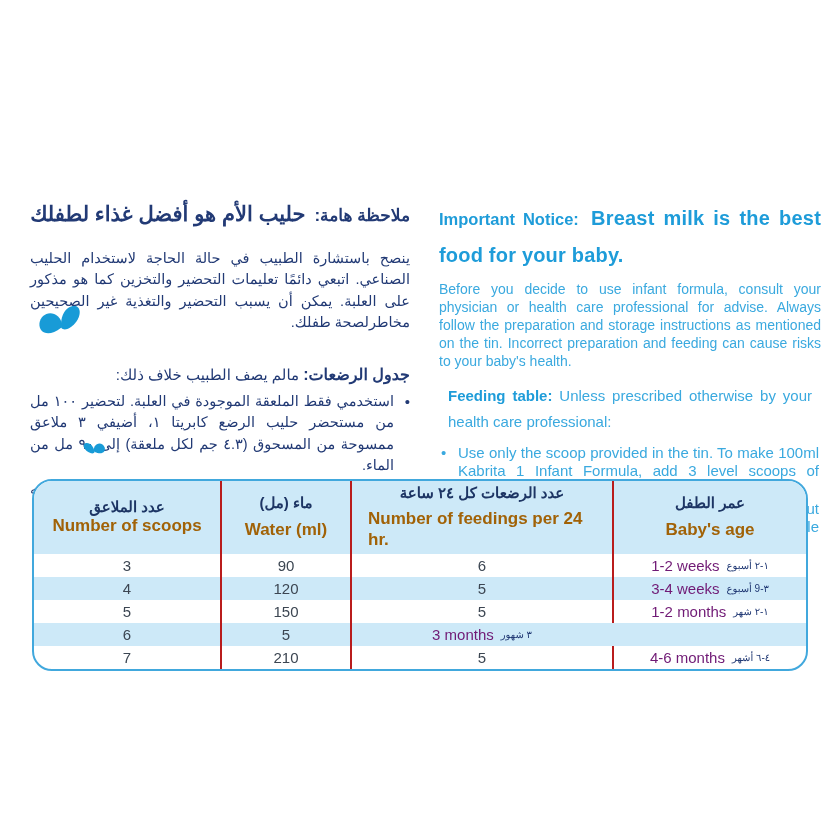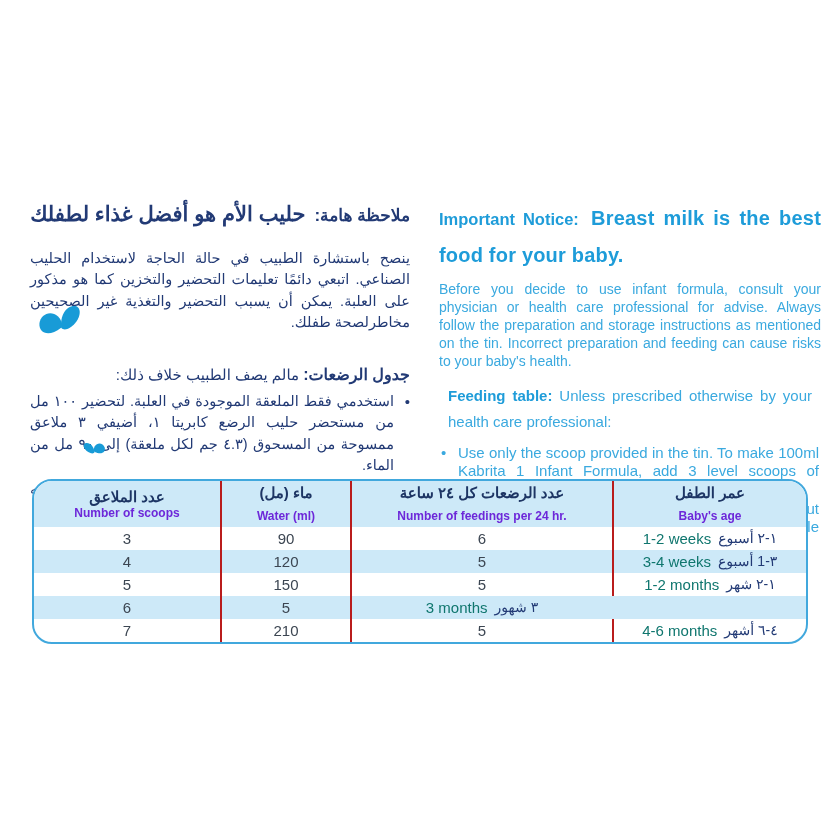"Number of scoops" .h-en { color: #6d28d9 -> #a16207; font-size: 12px -> 17px }
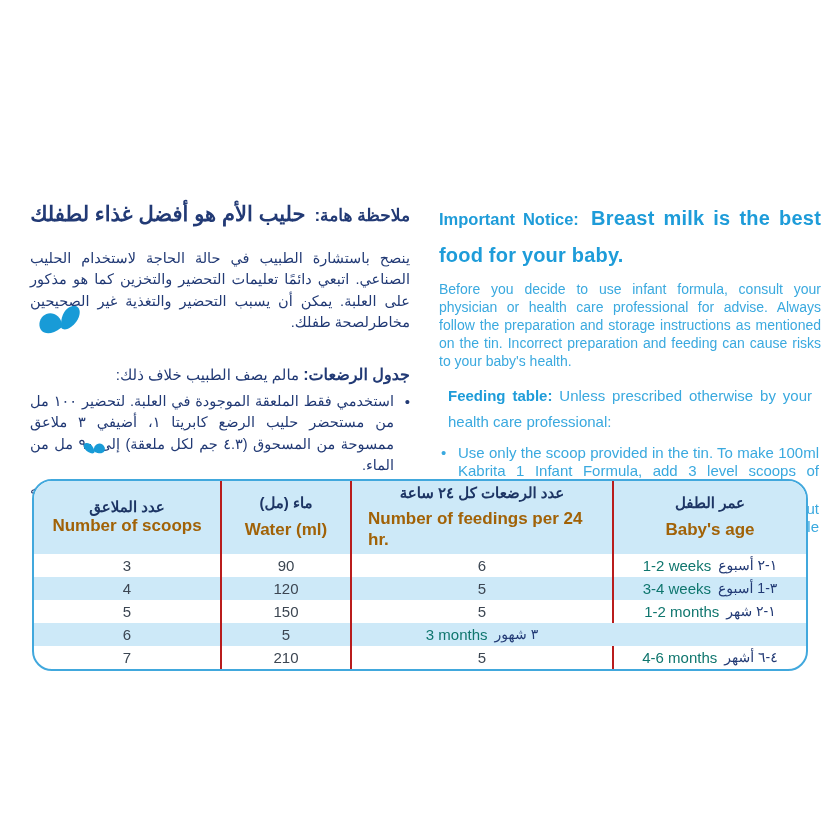"1-2 weeks" .age-en { color: #0f766e -> #701a75 }
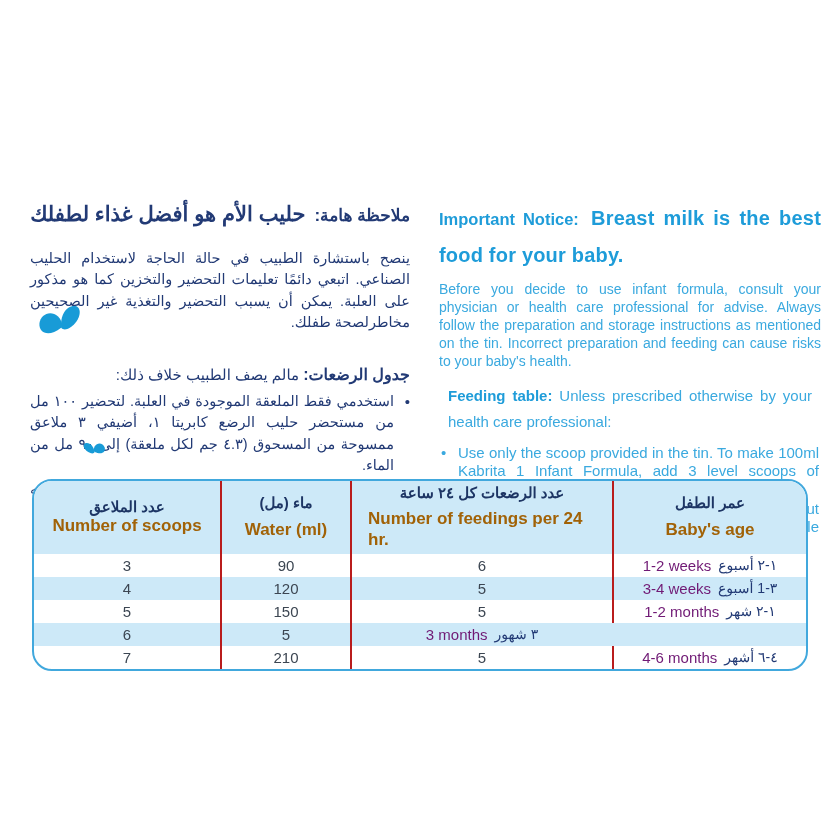"١-٢ أسبوع" .age-ar { font-size: 14px -> 10px }
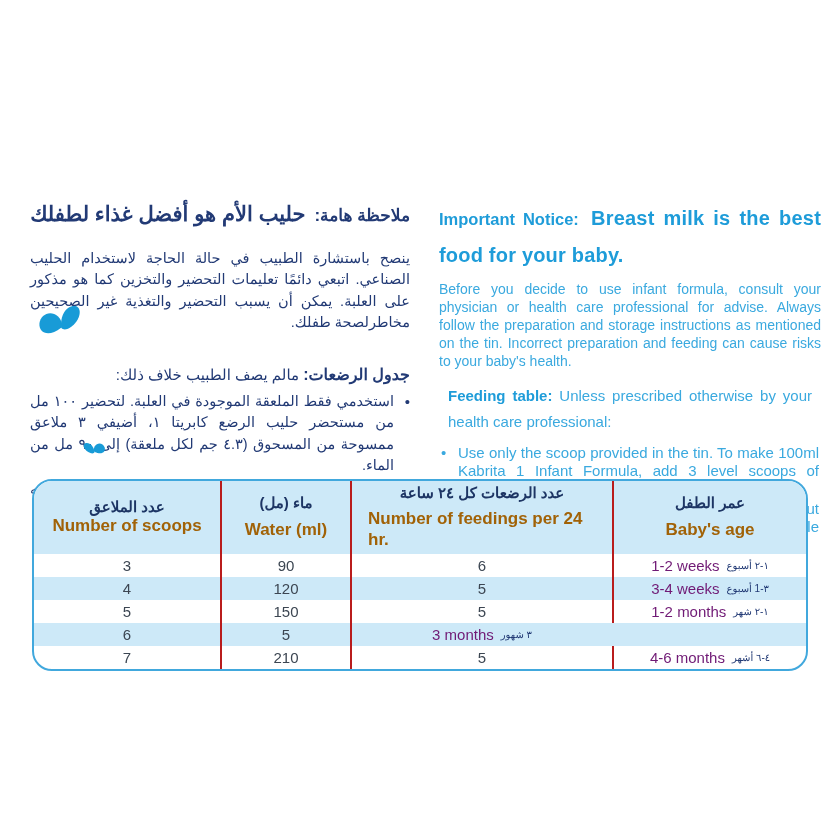"٣-1 أسبوع" span.age-ar { text: ٣-1 -> ٣-9 }
